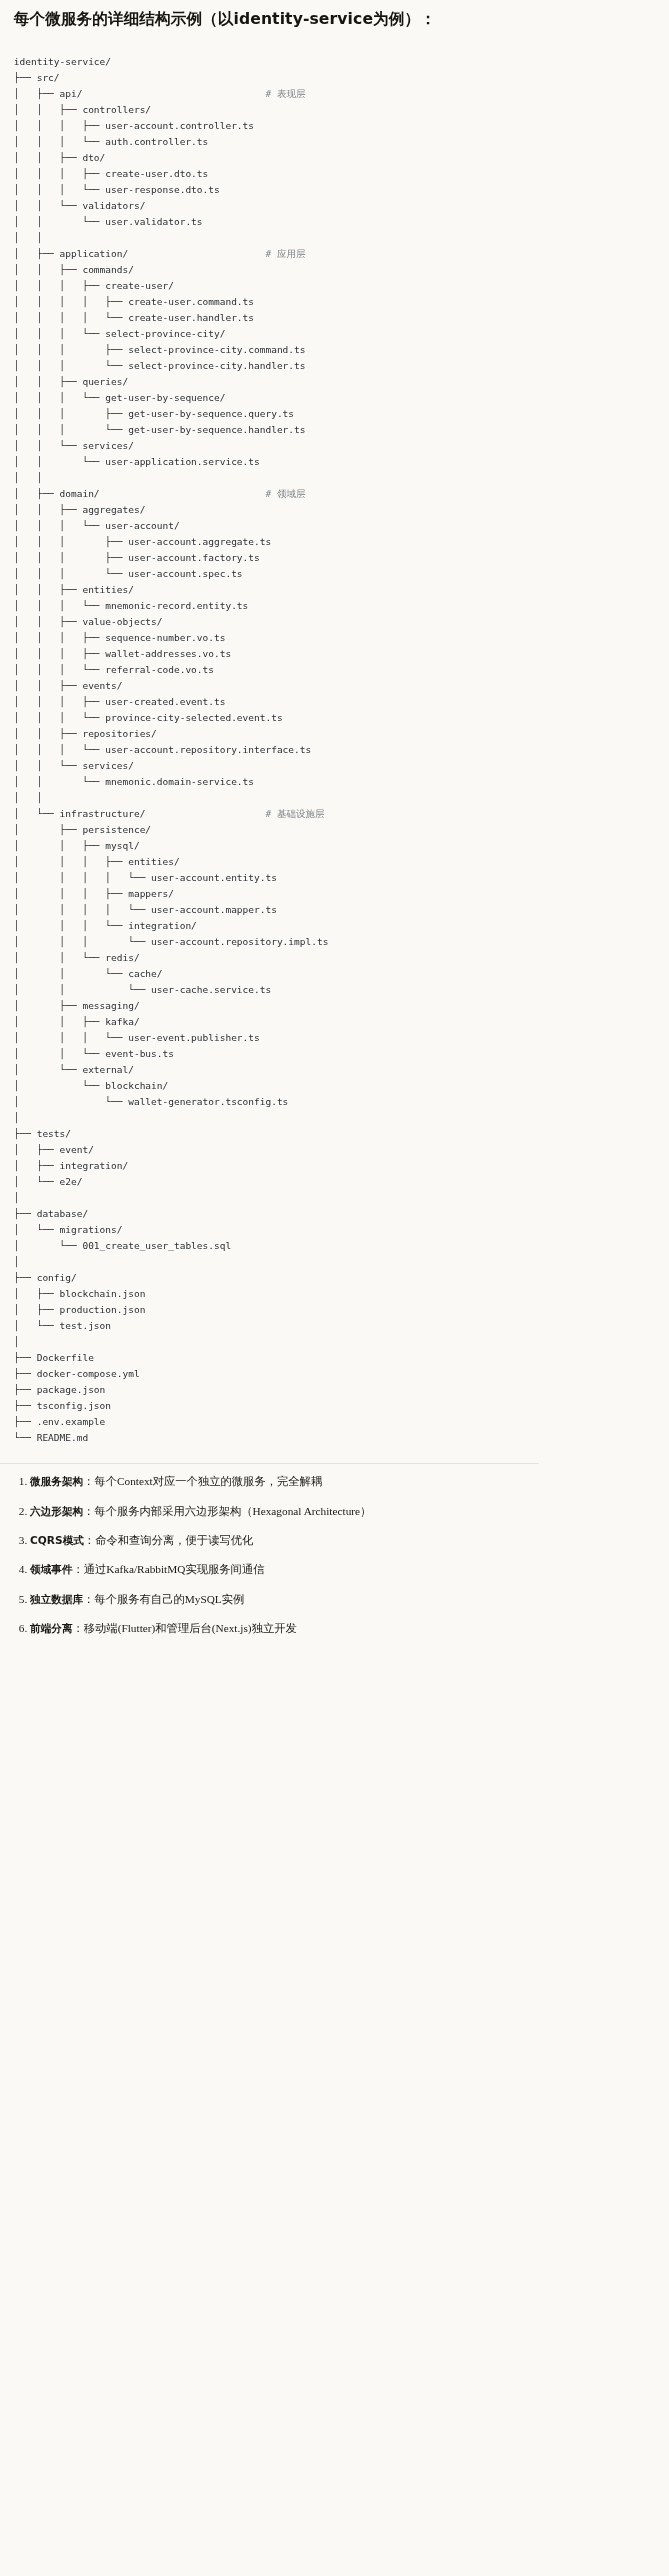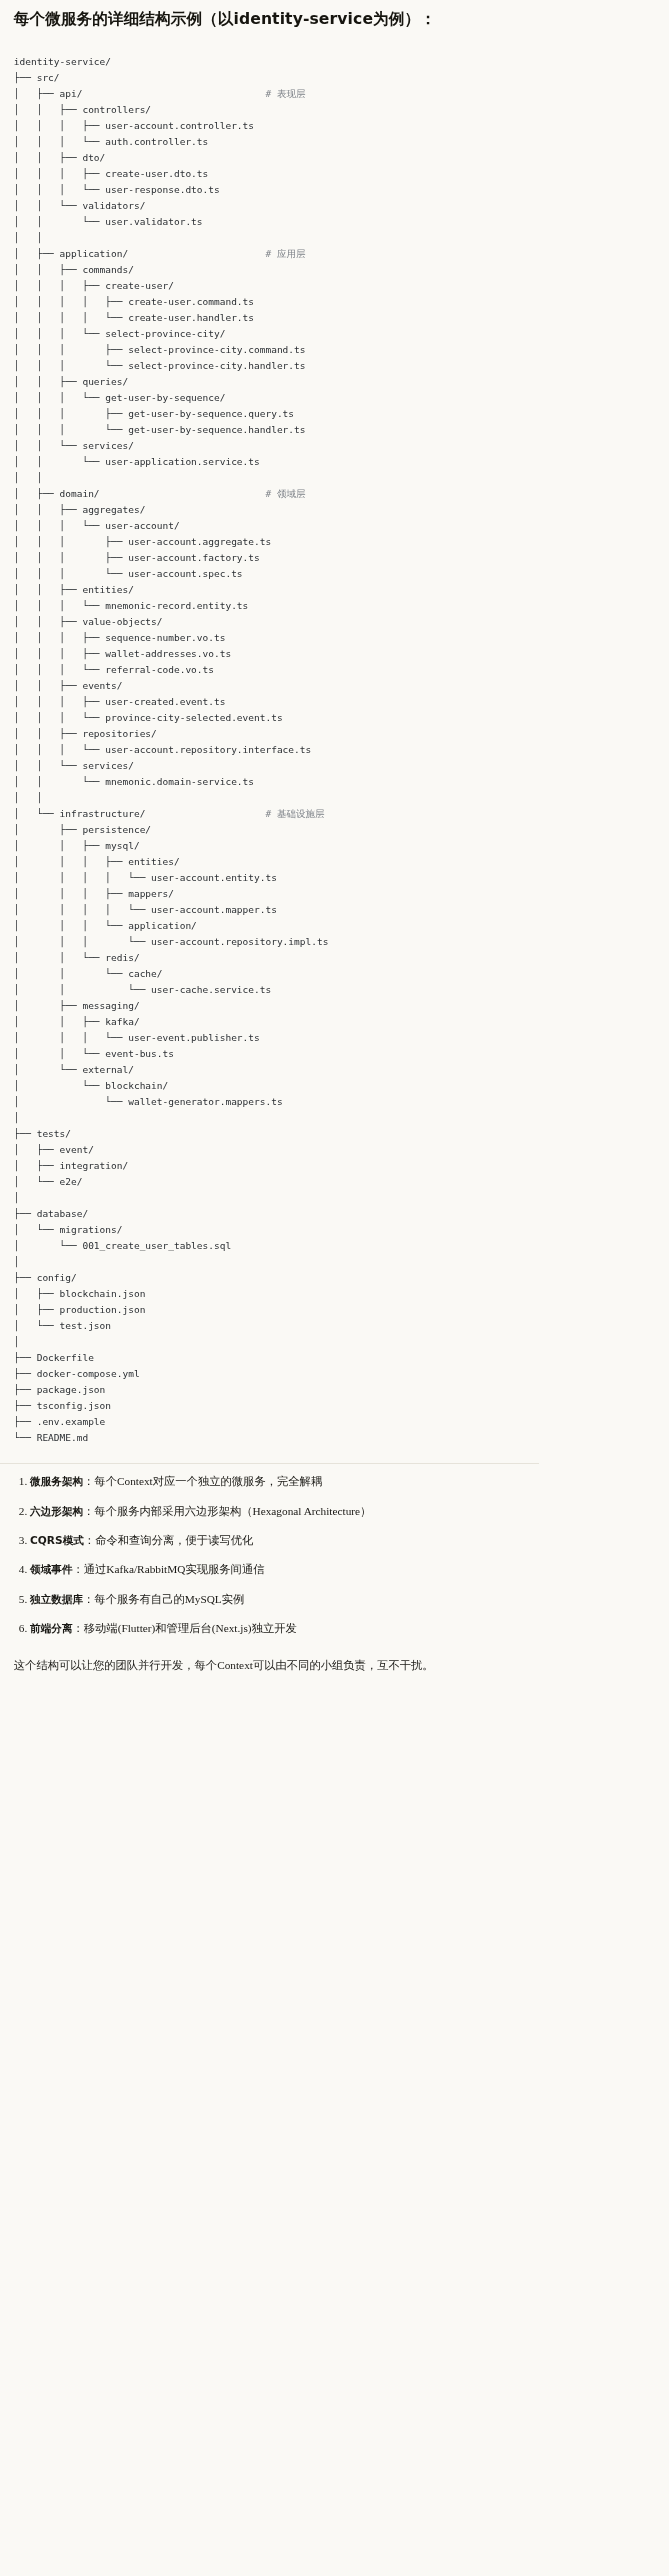"│ │ │ └── application/" span { text: application/ -> integration/ }
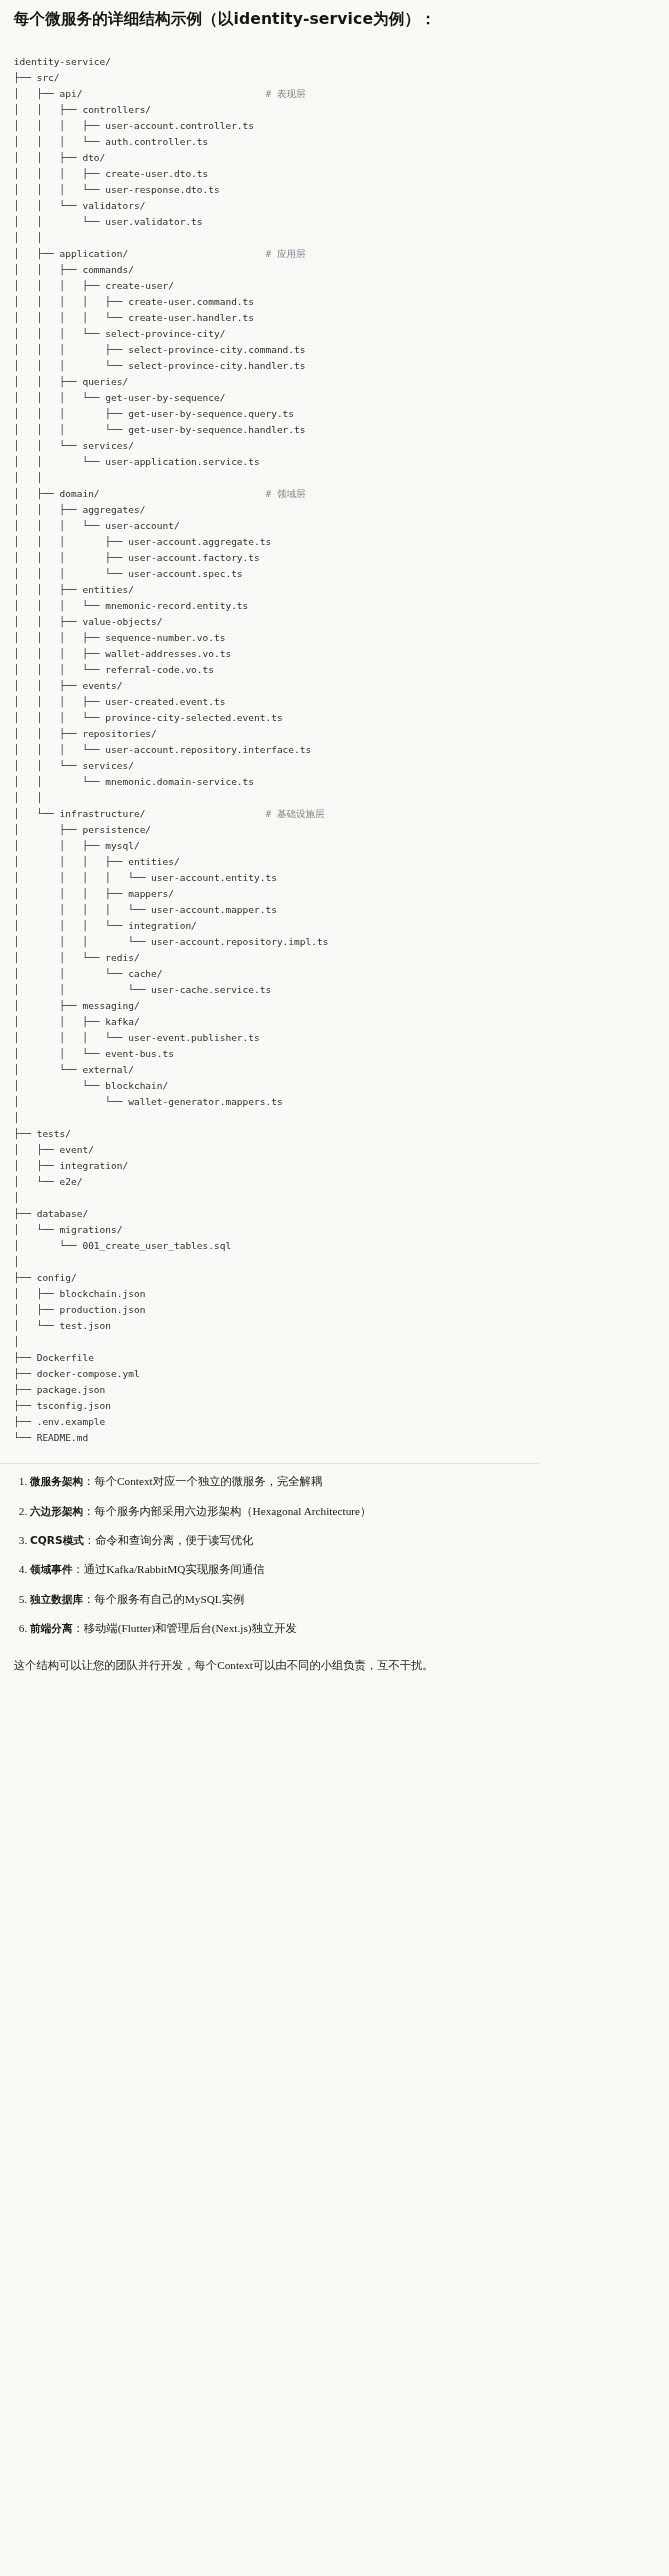"│ └── wallet-generator.mappers.ts" span { text: wallet-generator.mappers.ts -> wallet-generator.tsconfig.ts }
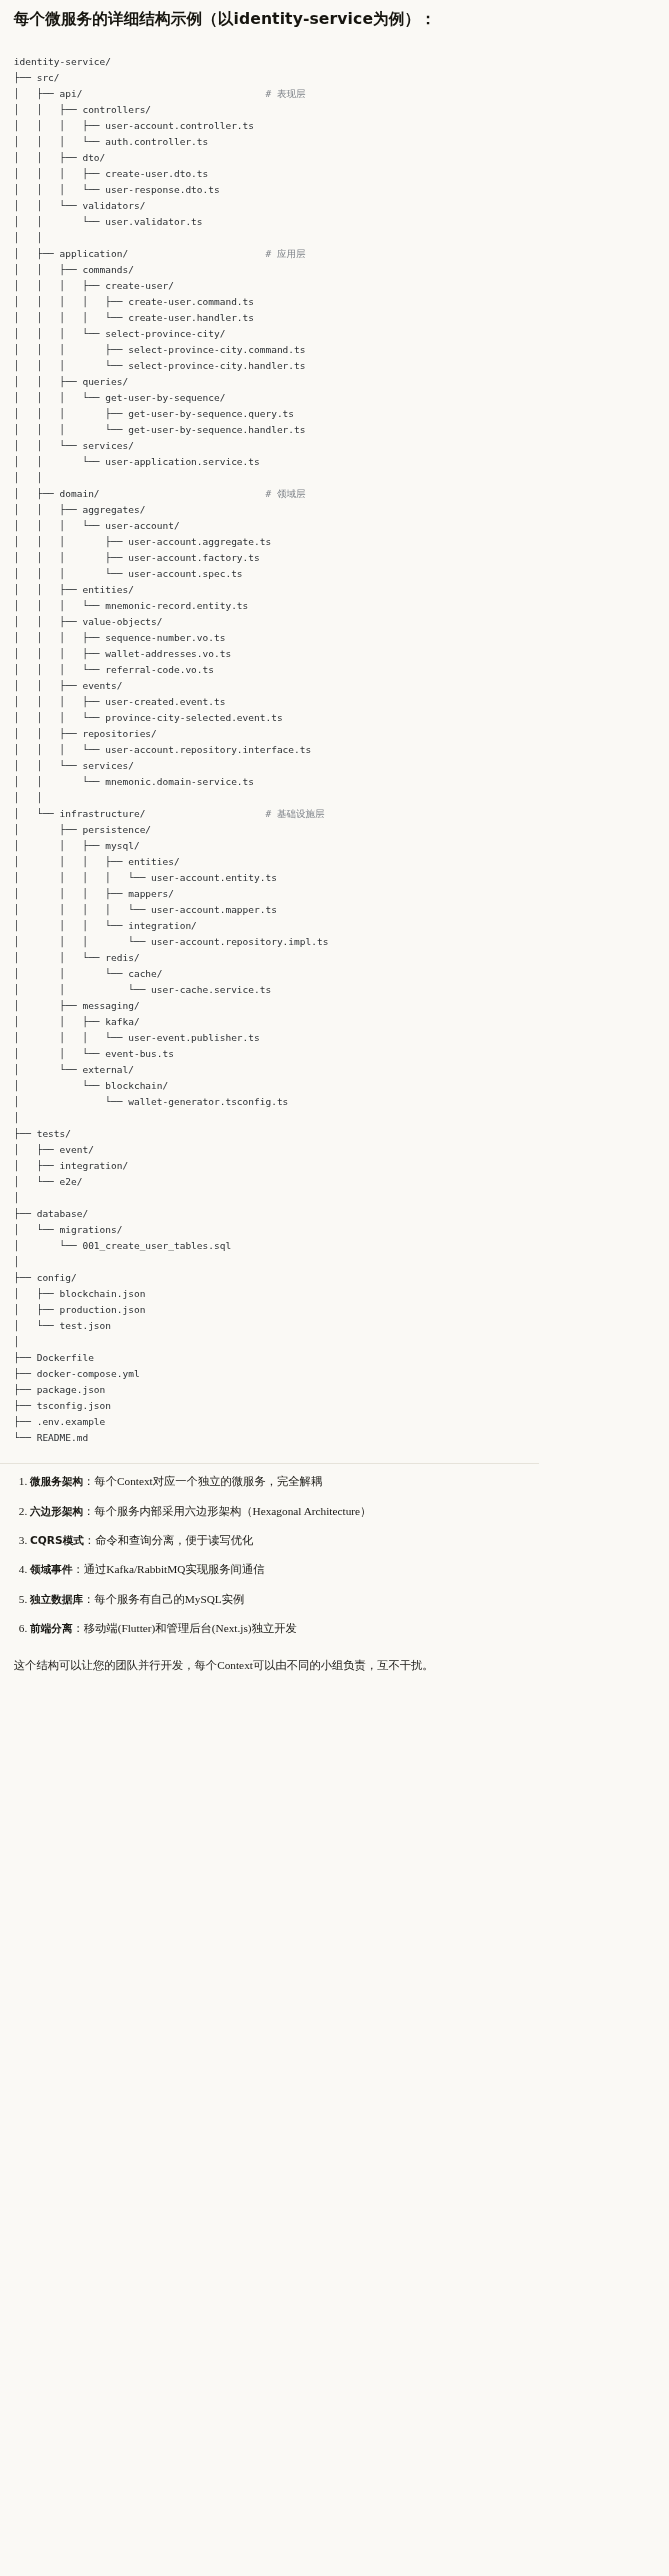"这个结构可以让您的团队并行开发，每个Context可以由不同的小组负责，互不干扰" p.closing { html: <p>这个结构可以让您的团队并行开发，每个Context可以由不同的小组负责，互不干扰。</p> -> none }
